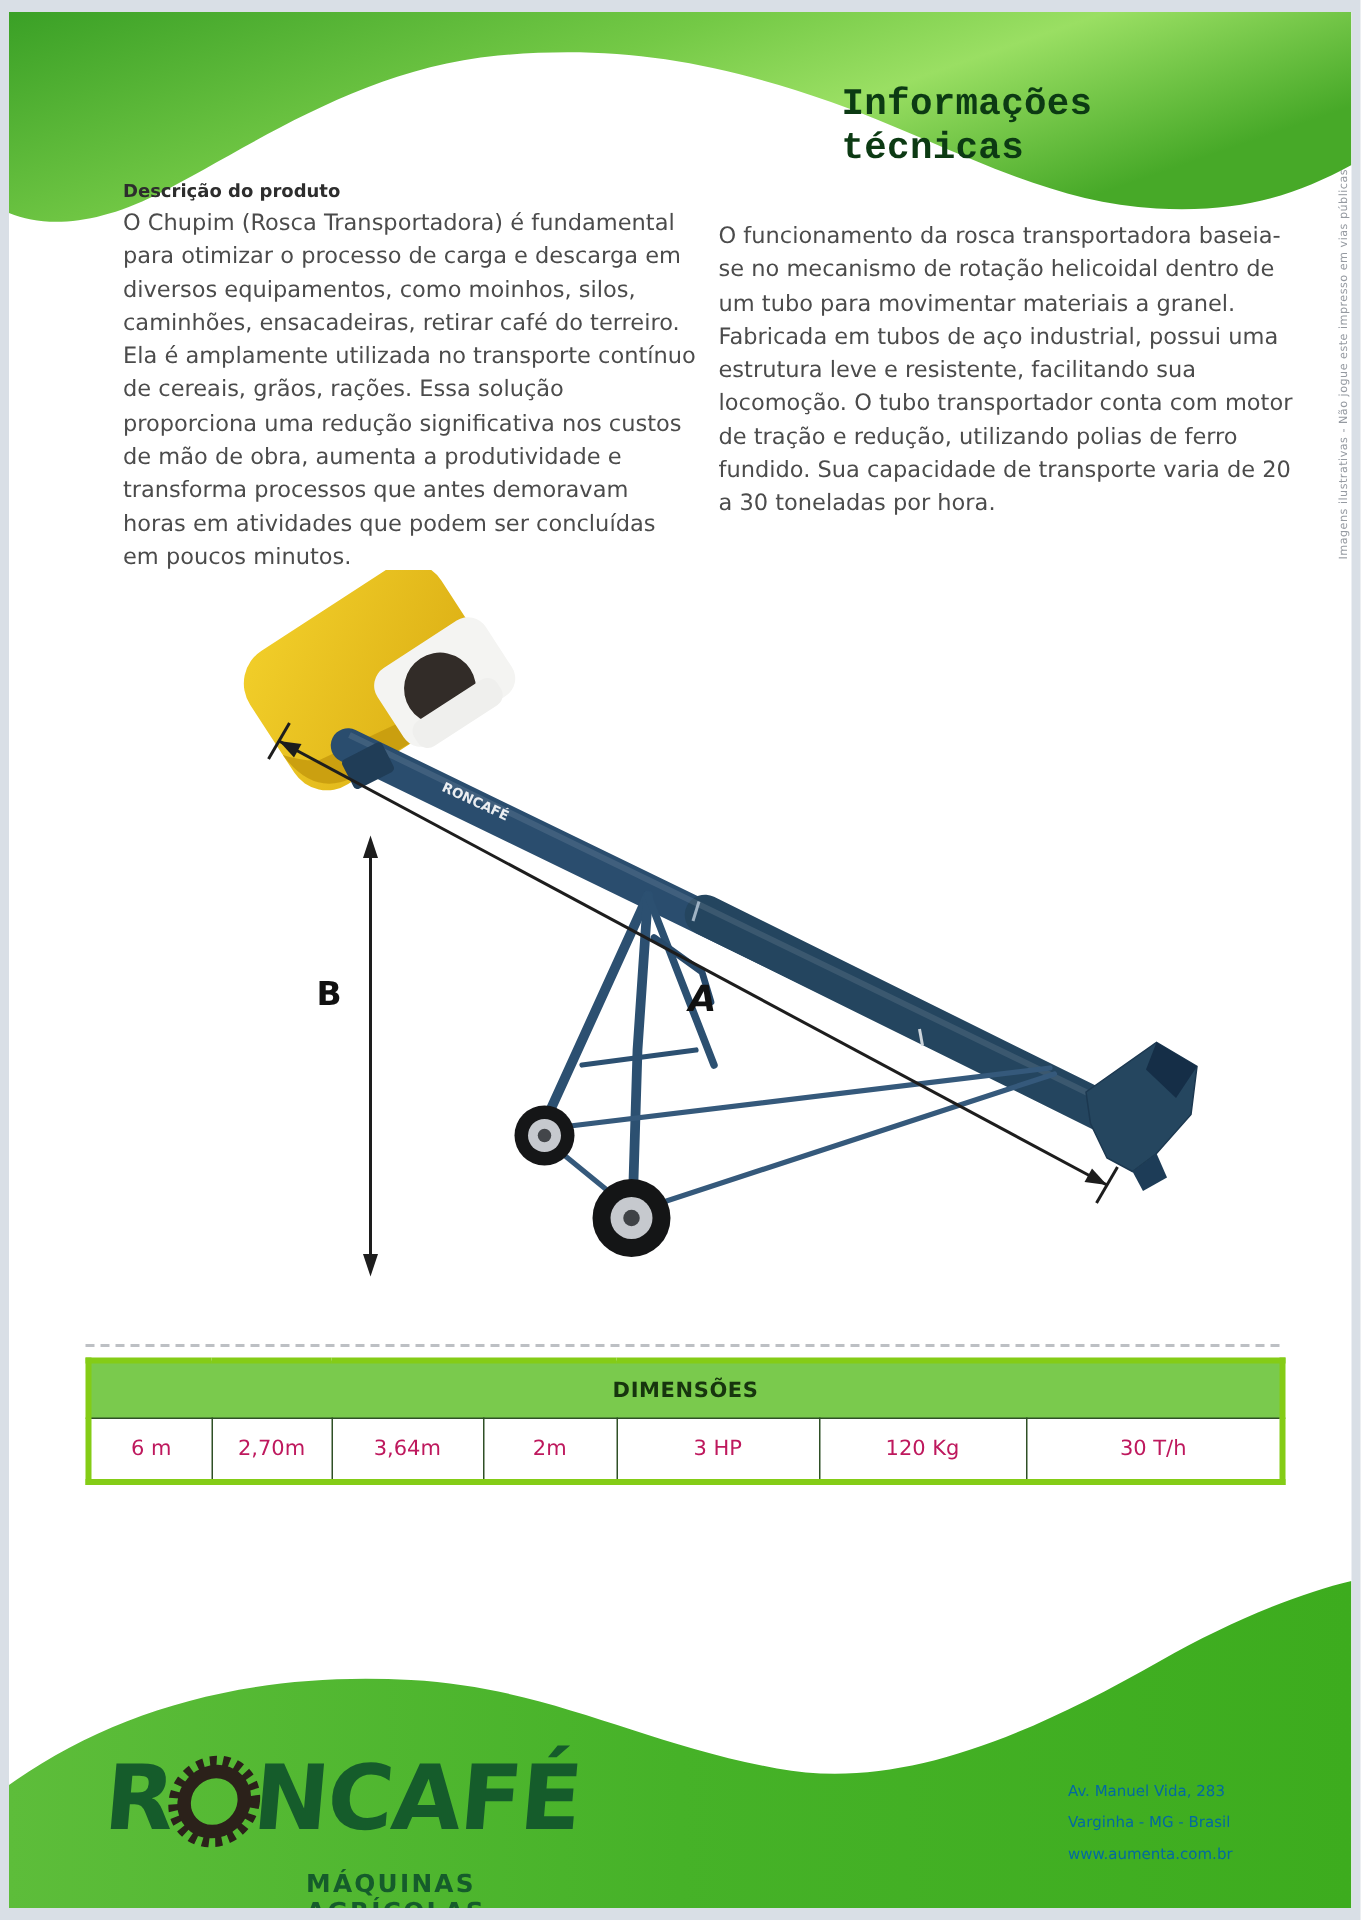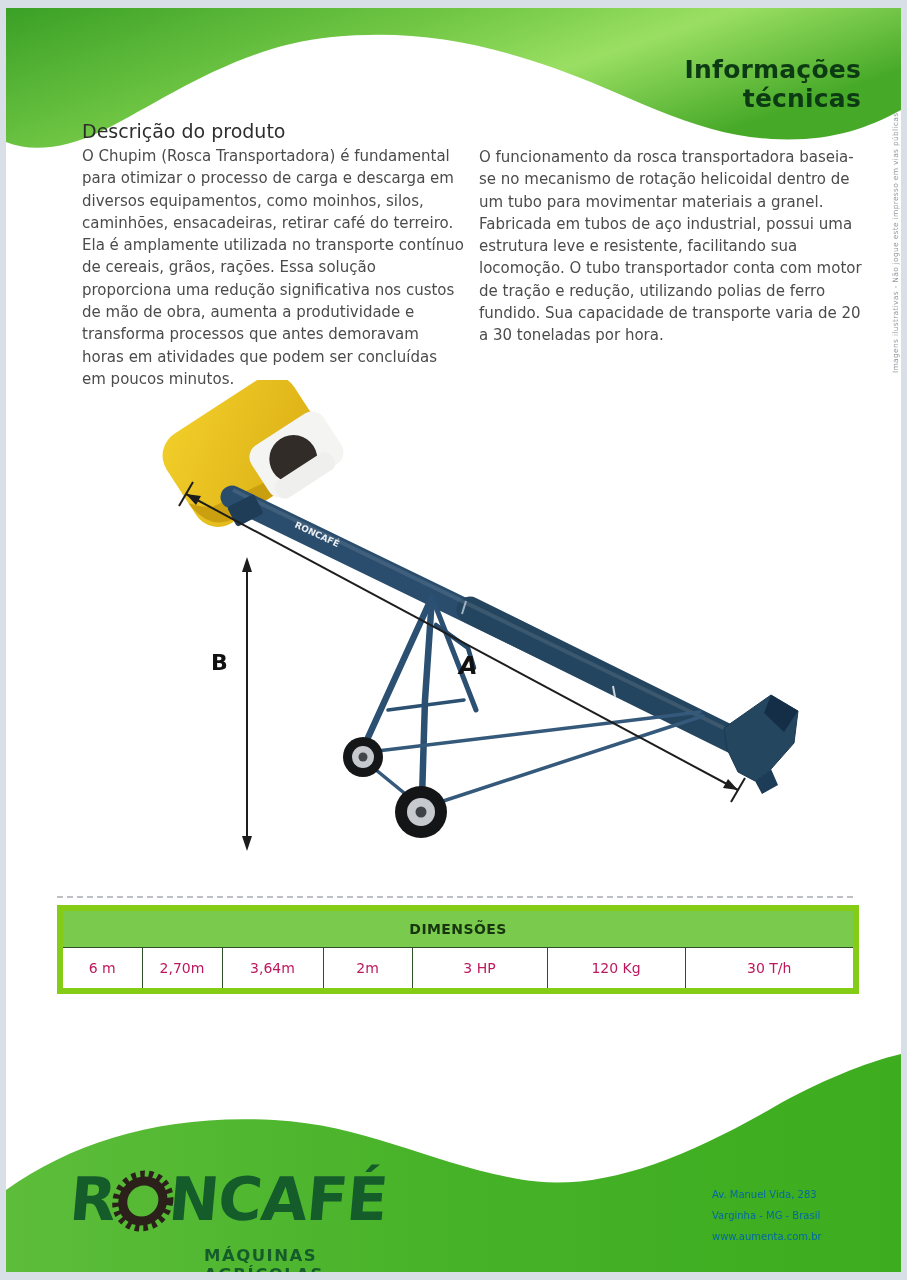"Informações técnicas" .header-title { font-family: none -> Liberation Mono, monospace; text-align: right -> left }
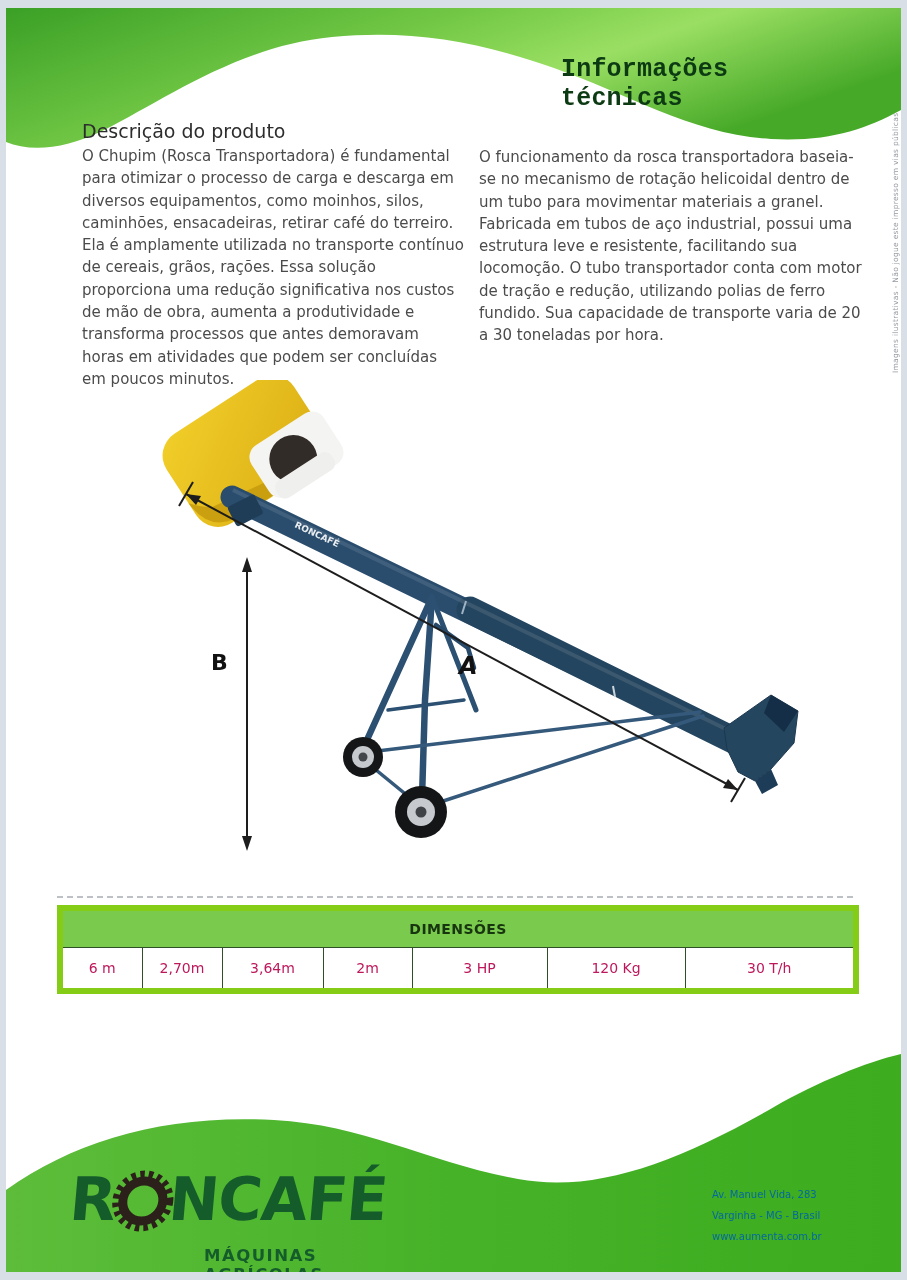"Descrição do produto" .content h3 { font-size: 19px -> 12px; font-weight: 400 -> 700 }
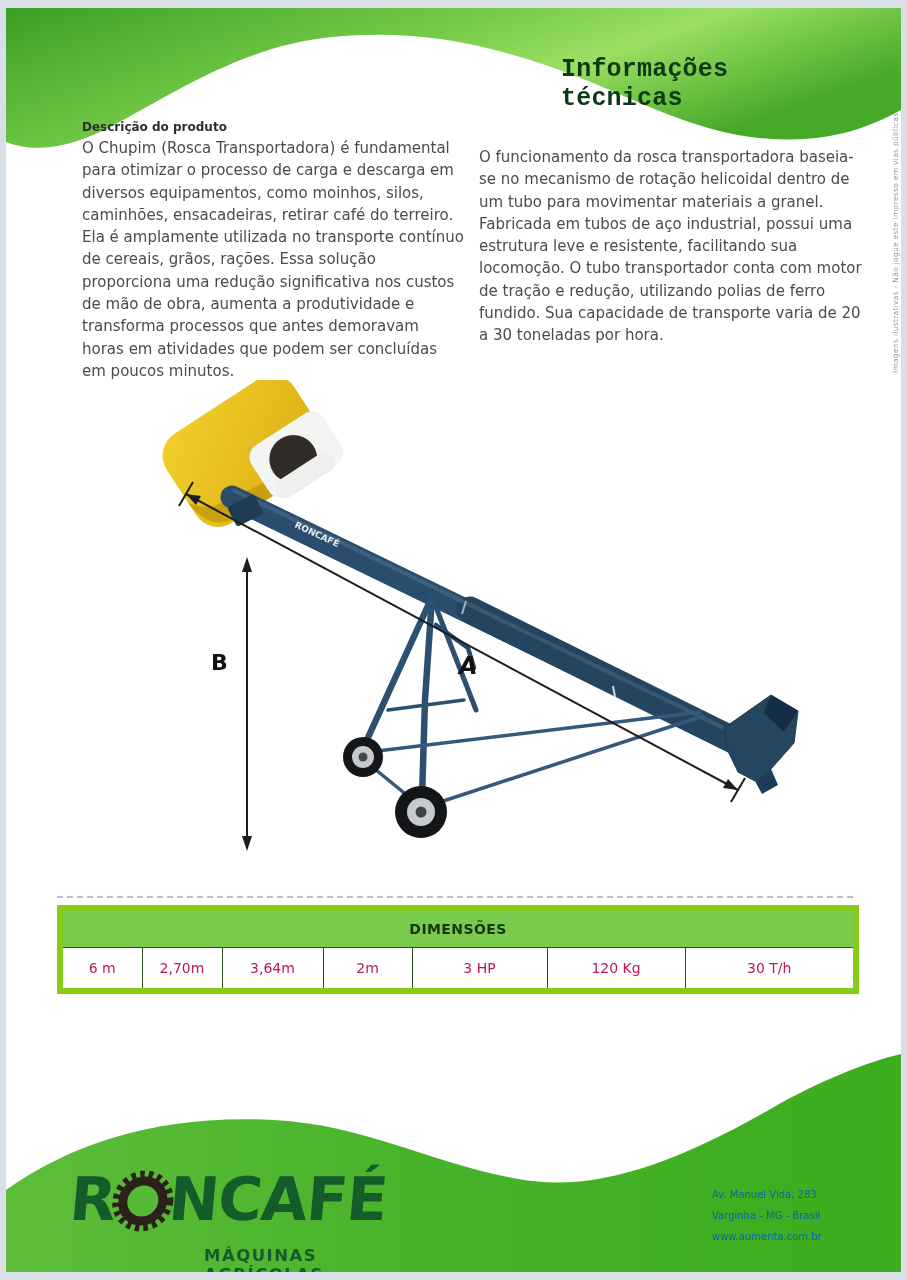"DIMENSÕES" table.dim { border: 6px solid #84cc16 -> 4px solid #84cc16 }
